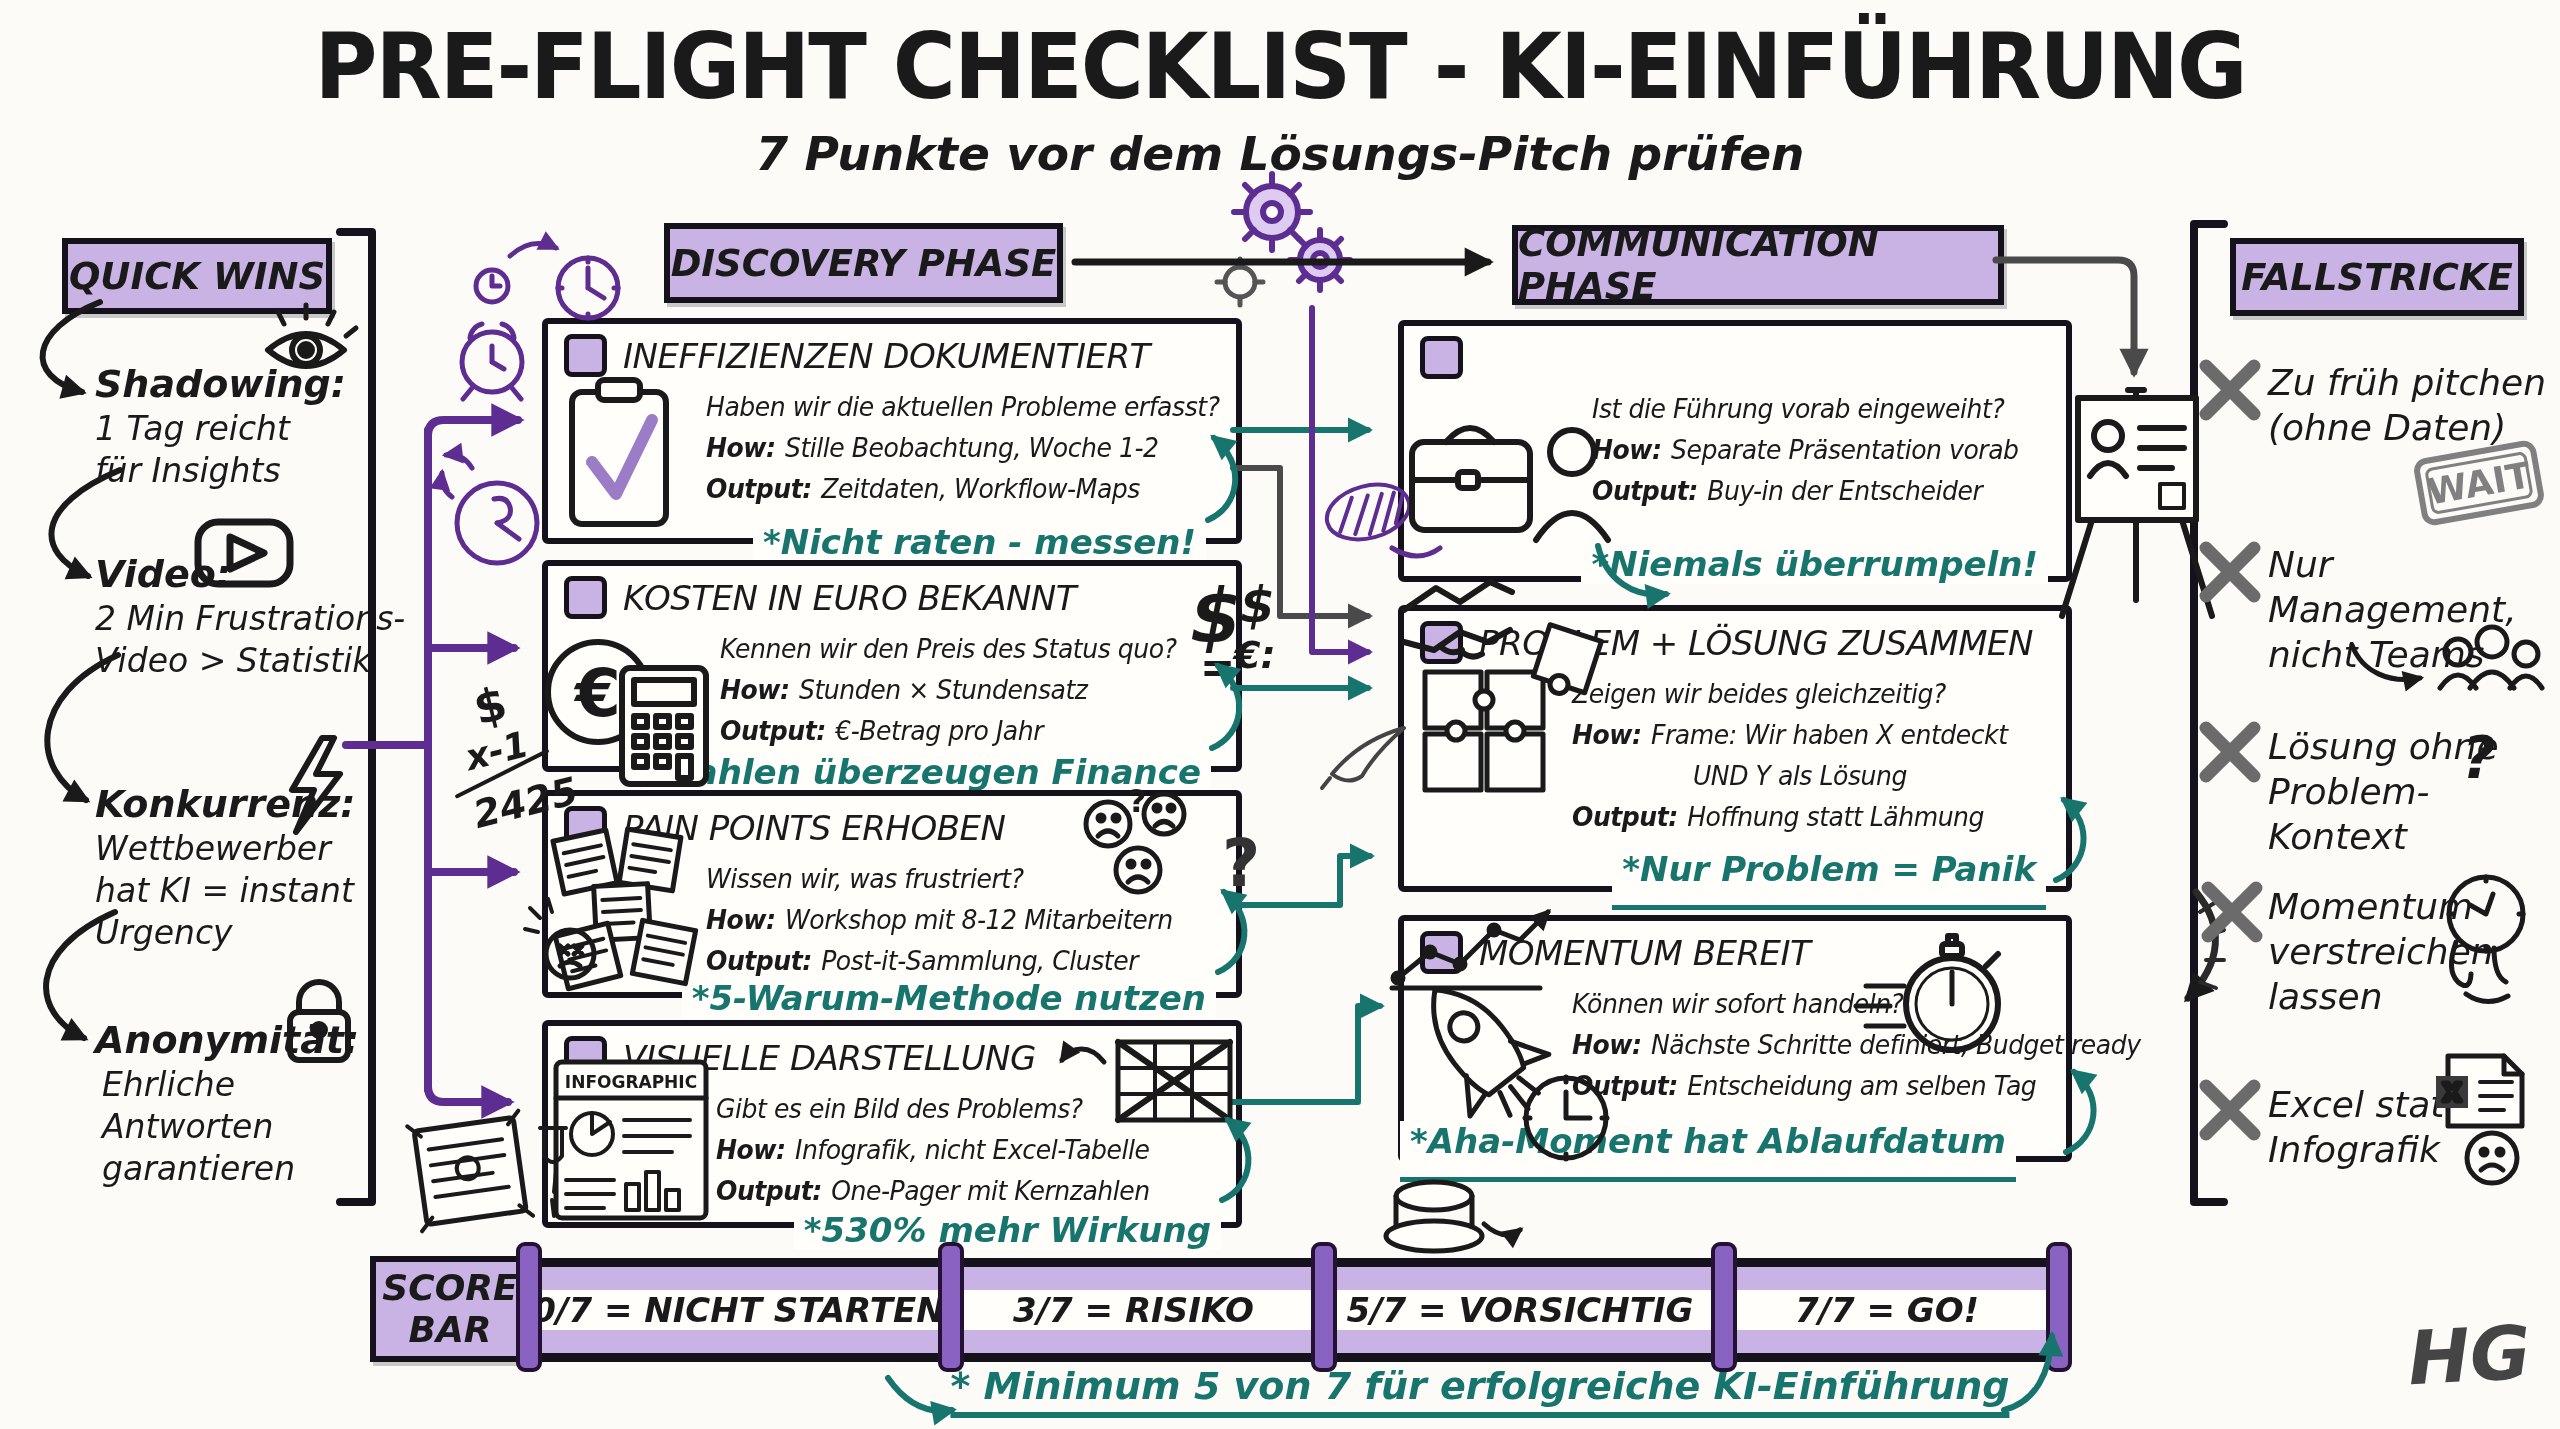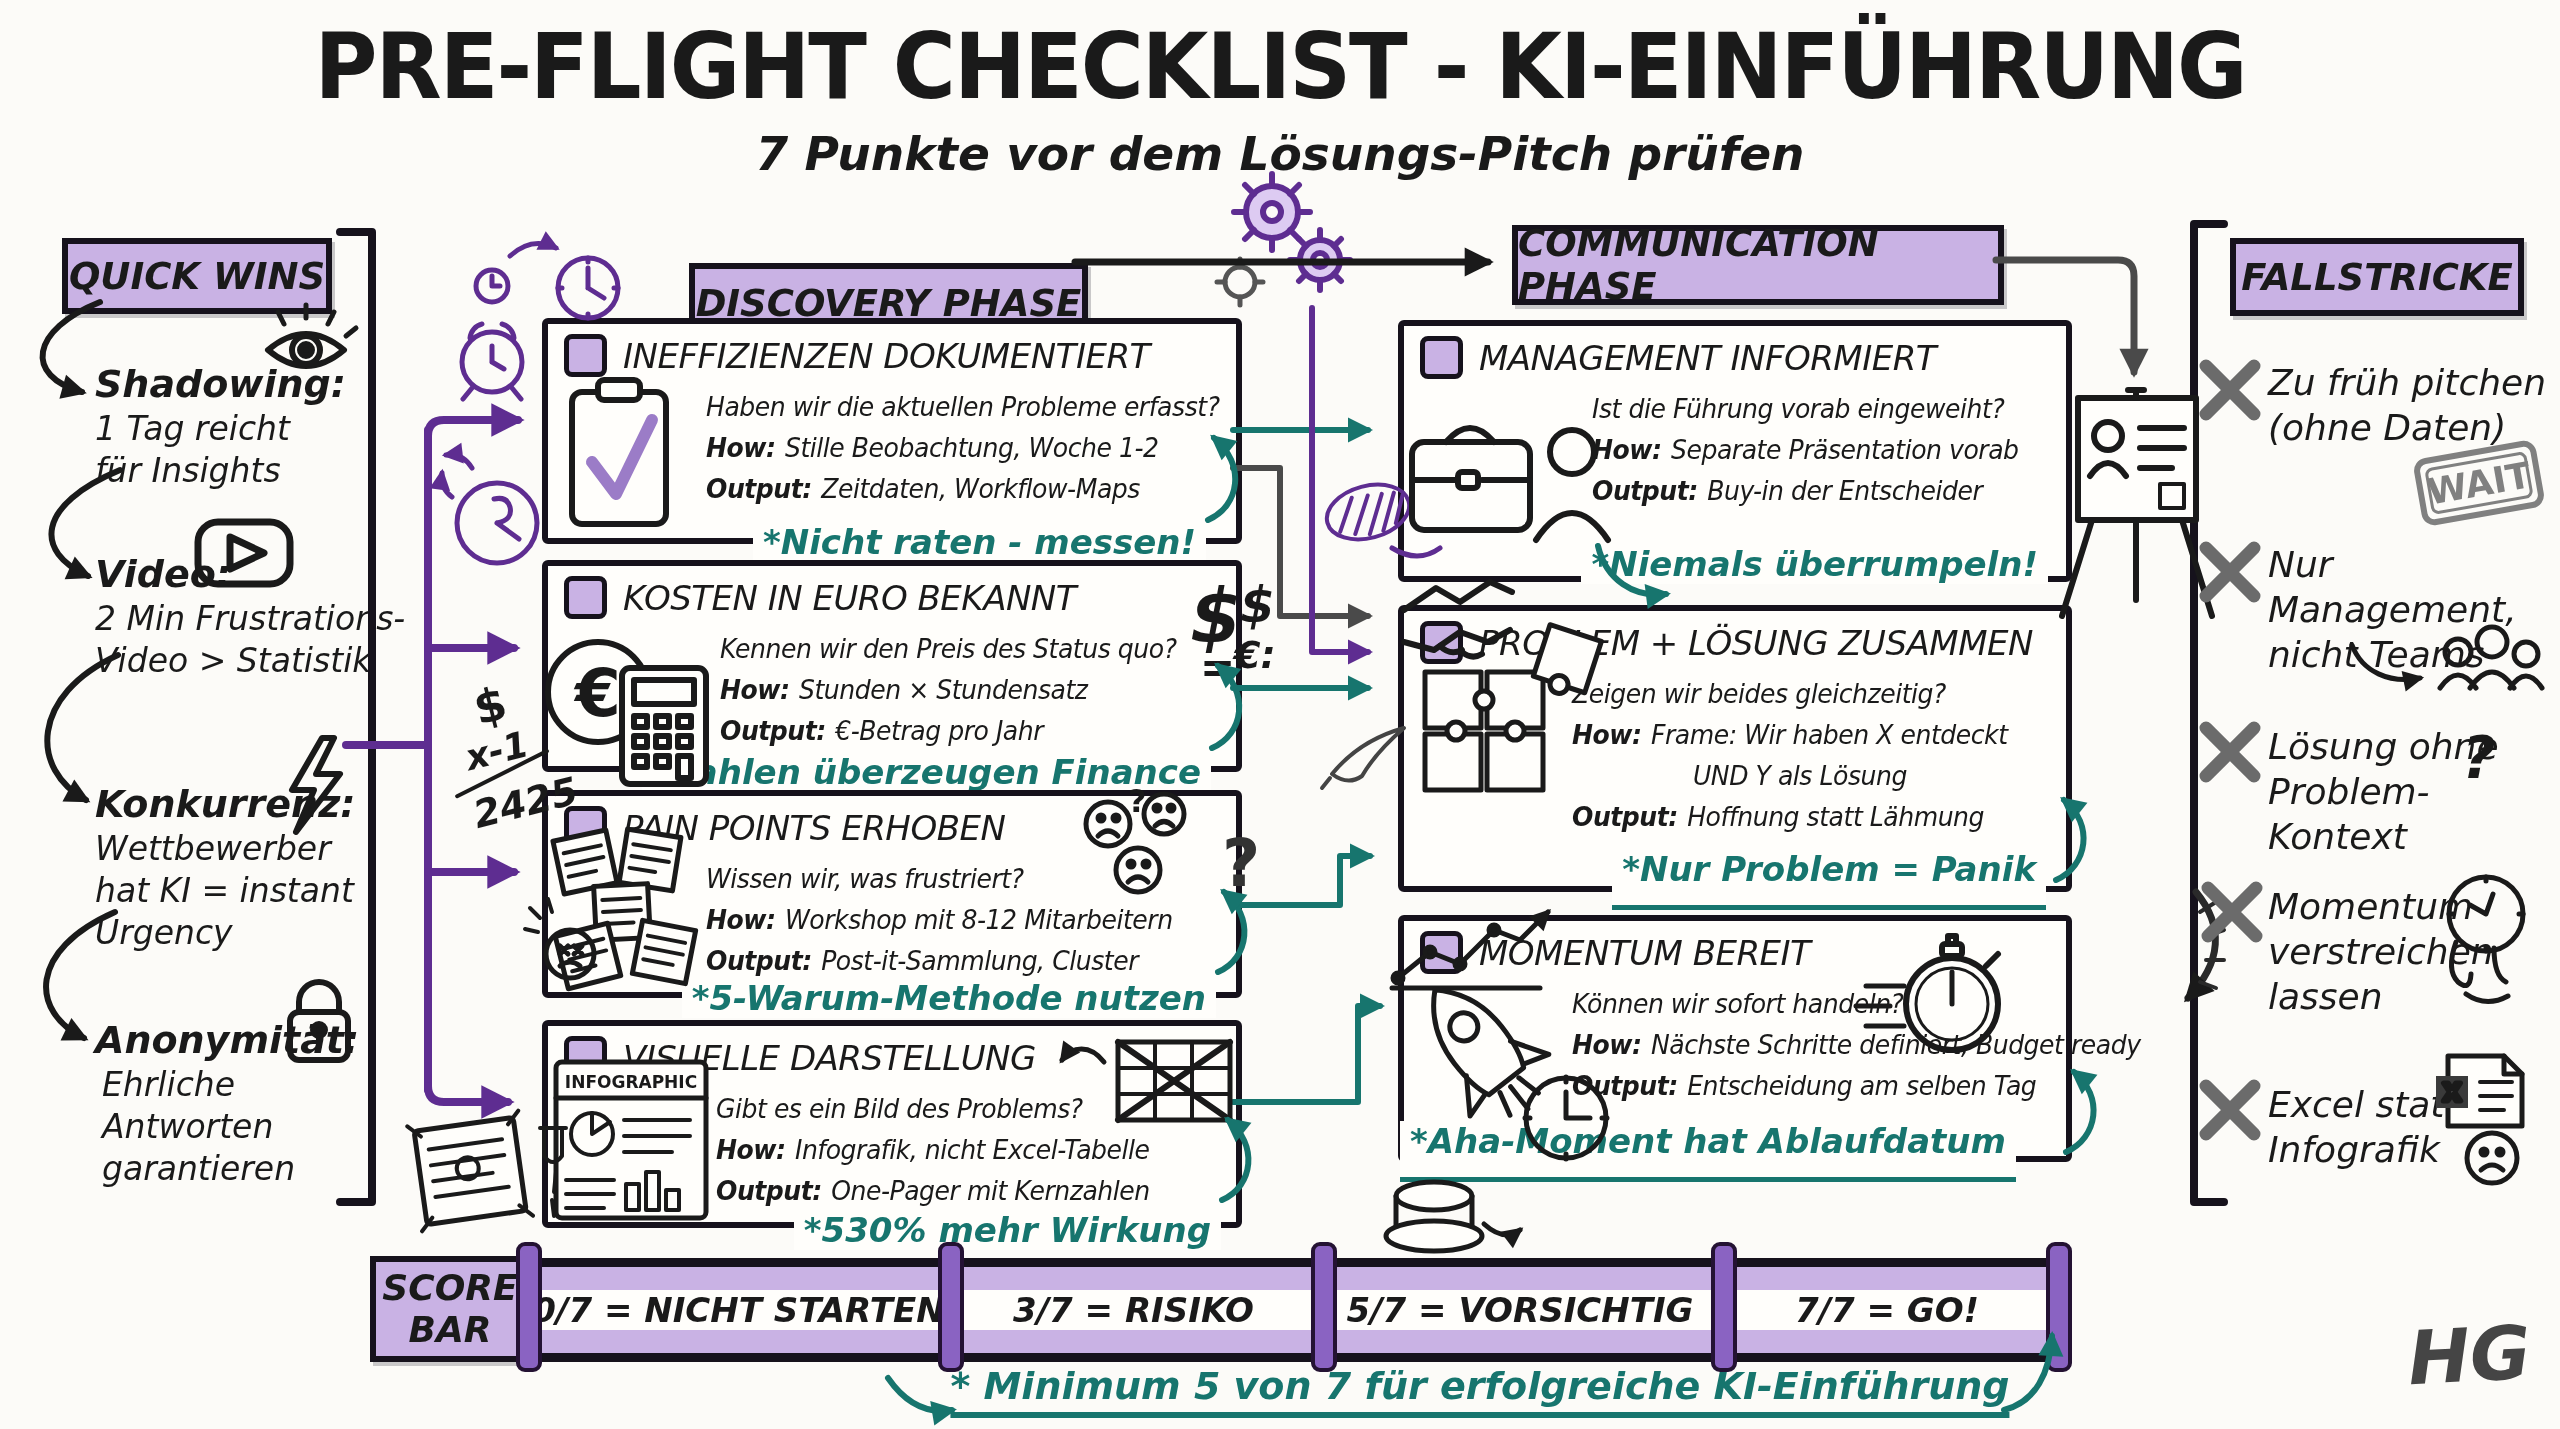"DISCOVERY PHASE" div.abs { left: 689px -> 664px; margin-top: 40px -> none }
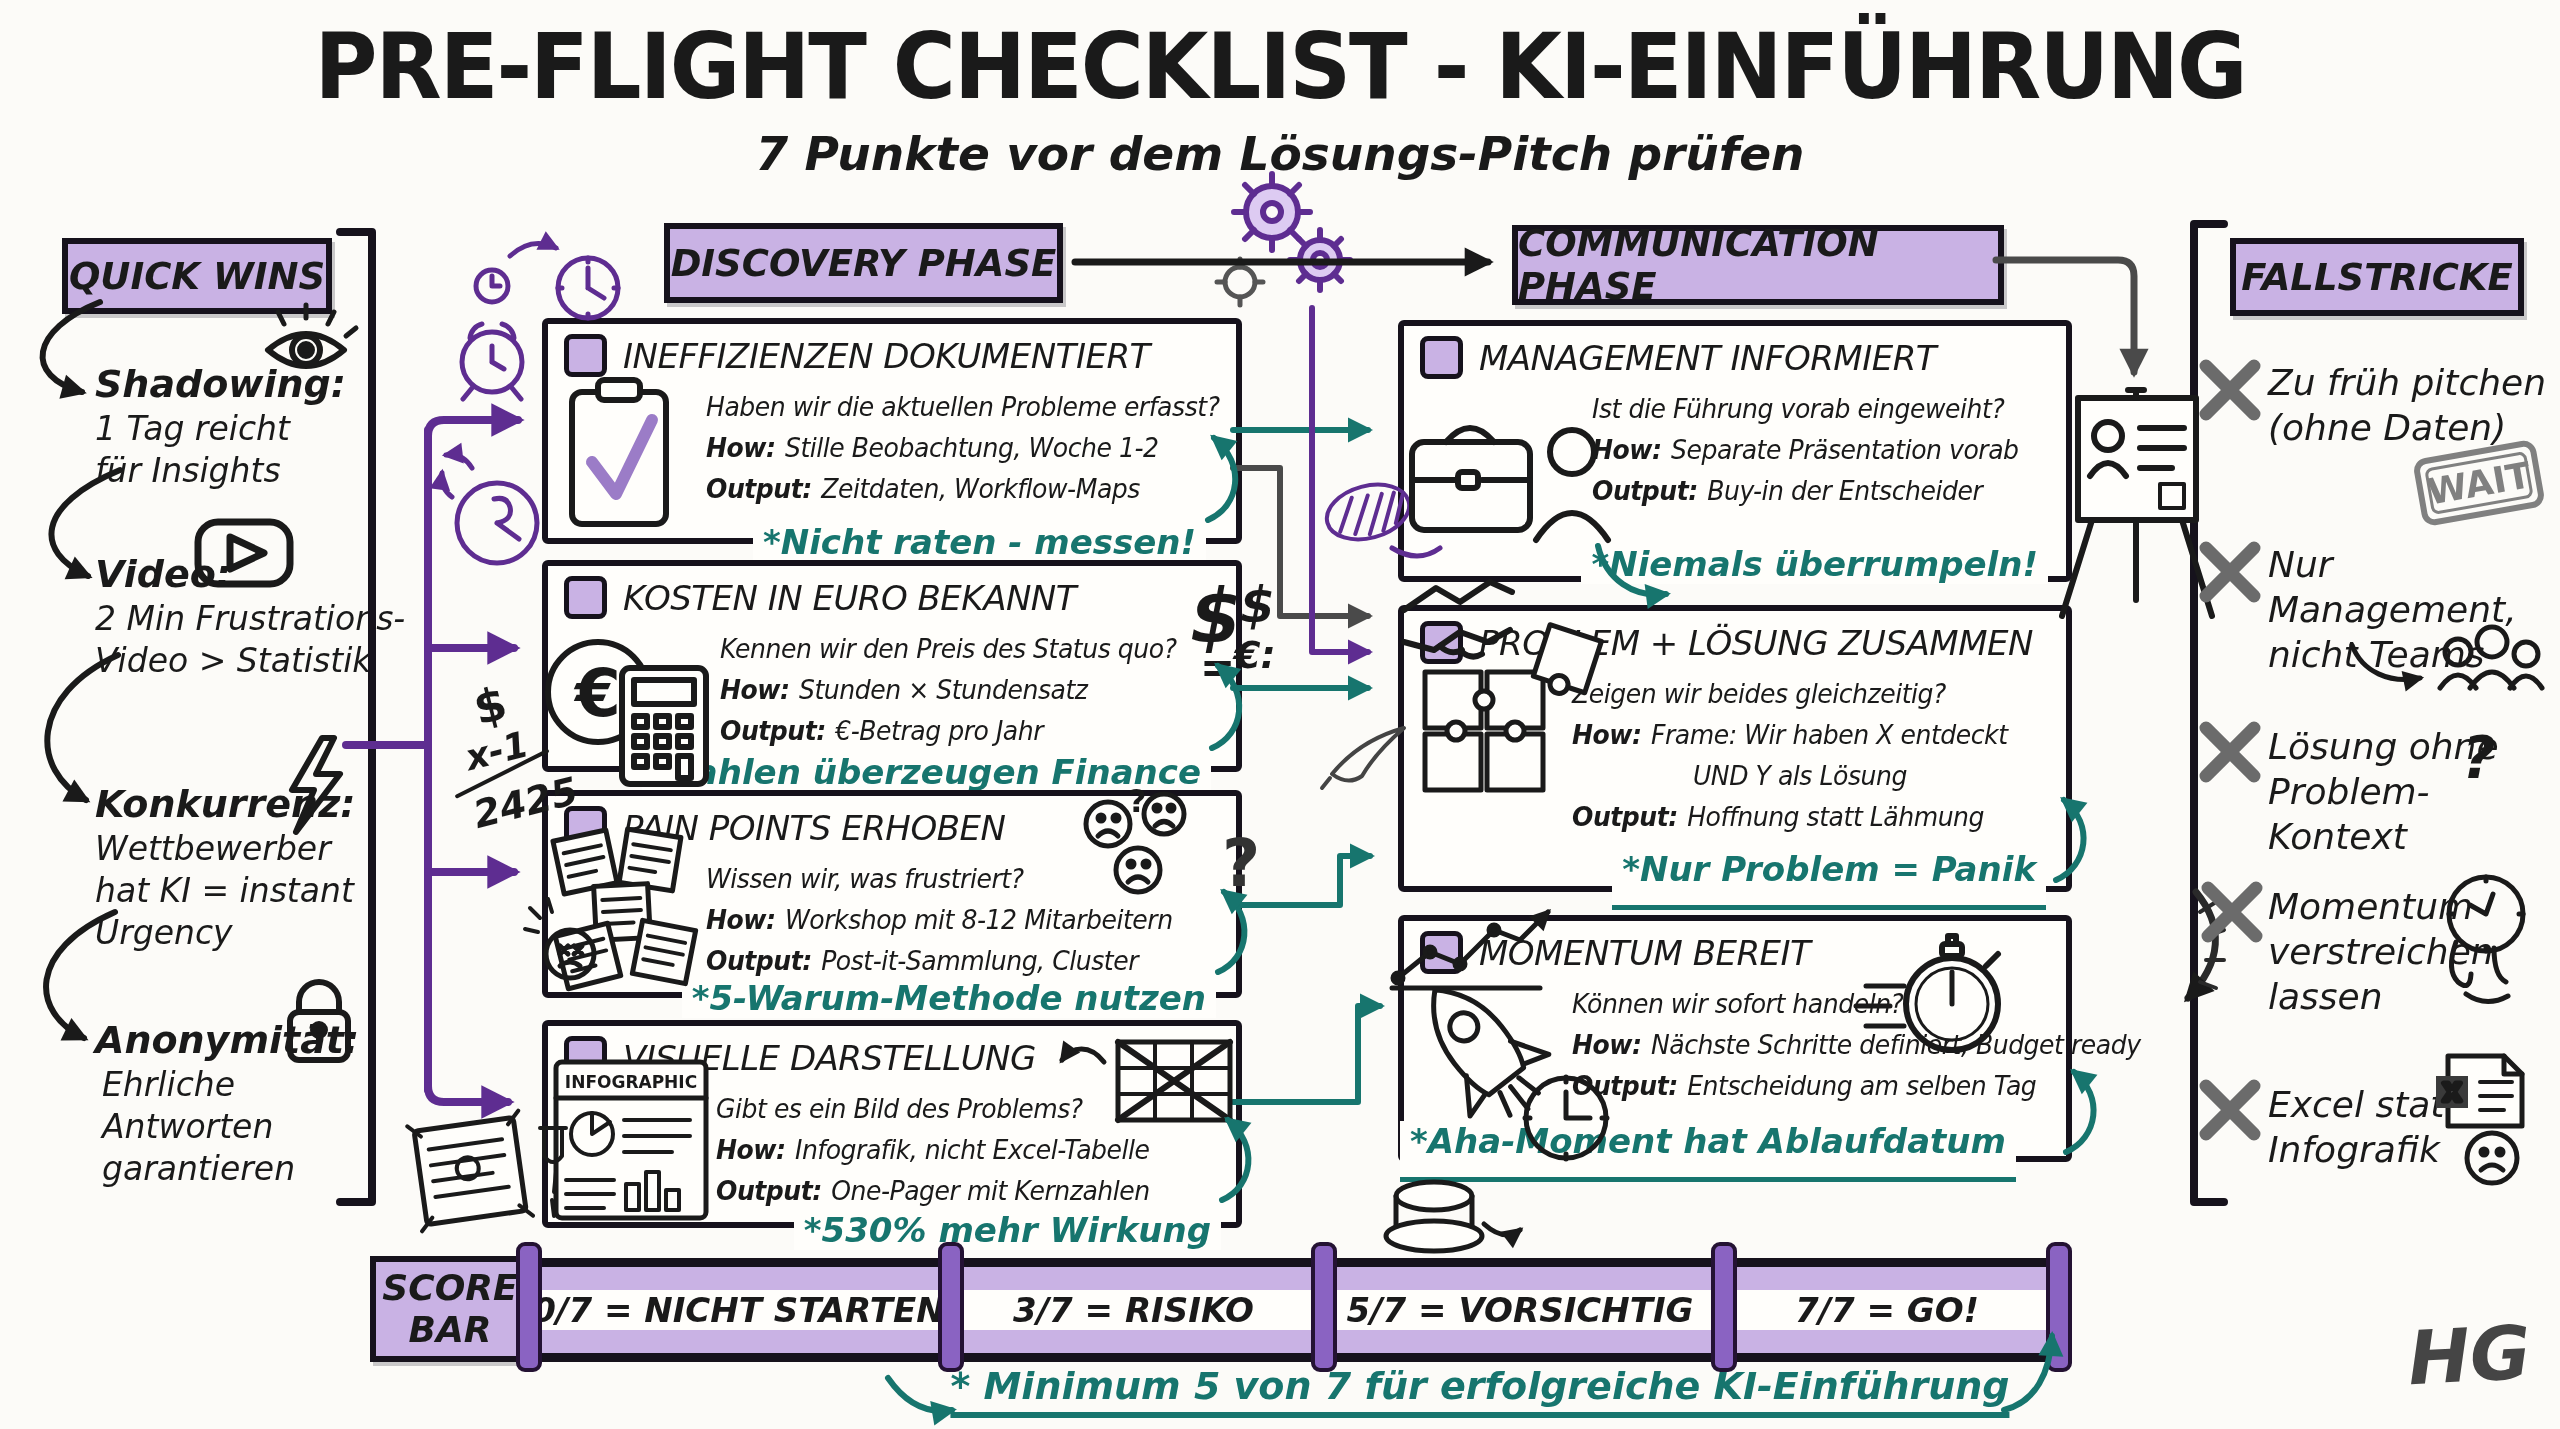"MANAGEMENT INFORMIERT" span.card-title { html: <span>MANAGEMENT INFORMIERT</span> -> none }
